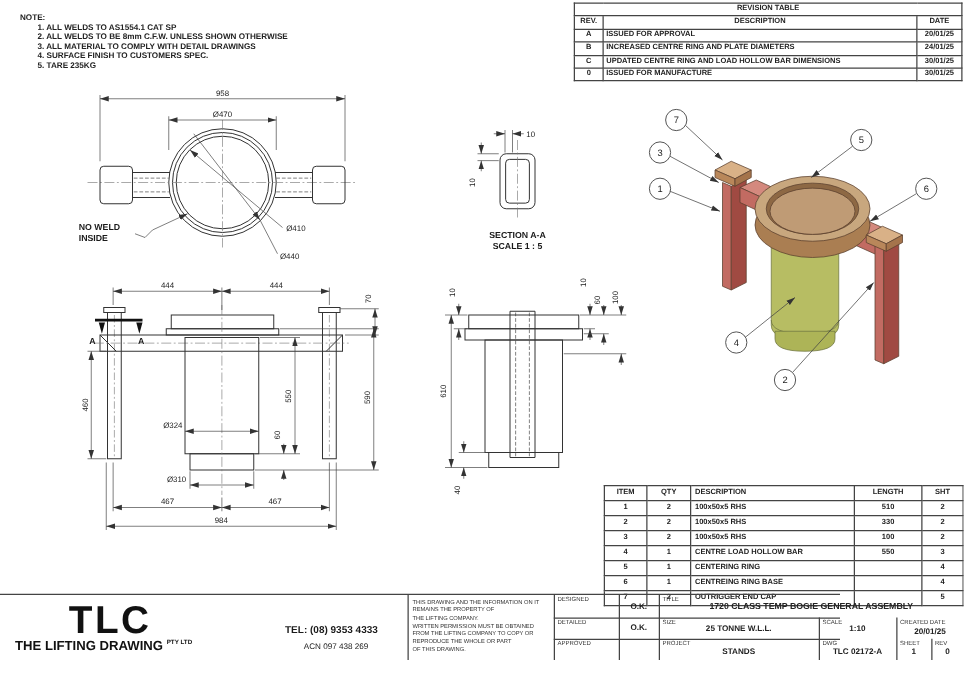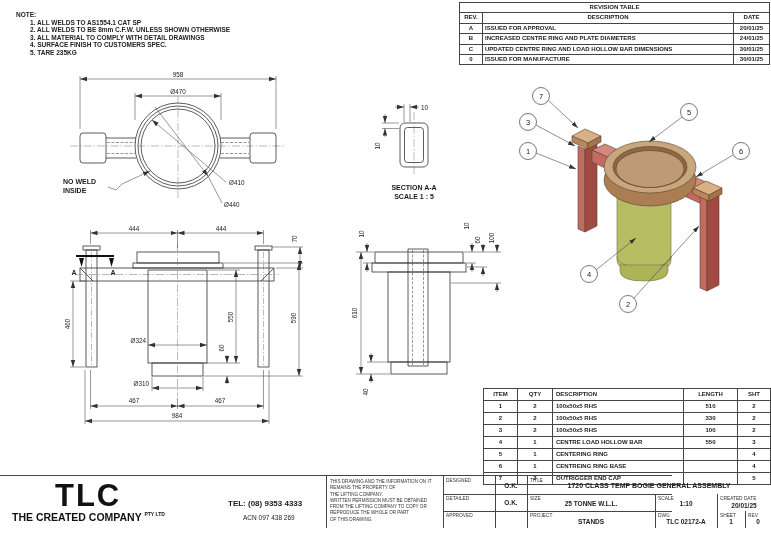"THE CREATED COMPANY" span { text: CREATED COMPANY -> LIFTING DRAWING }
